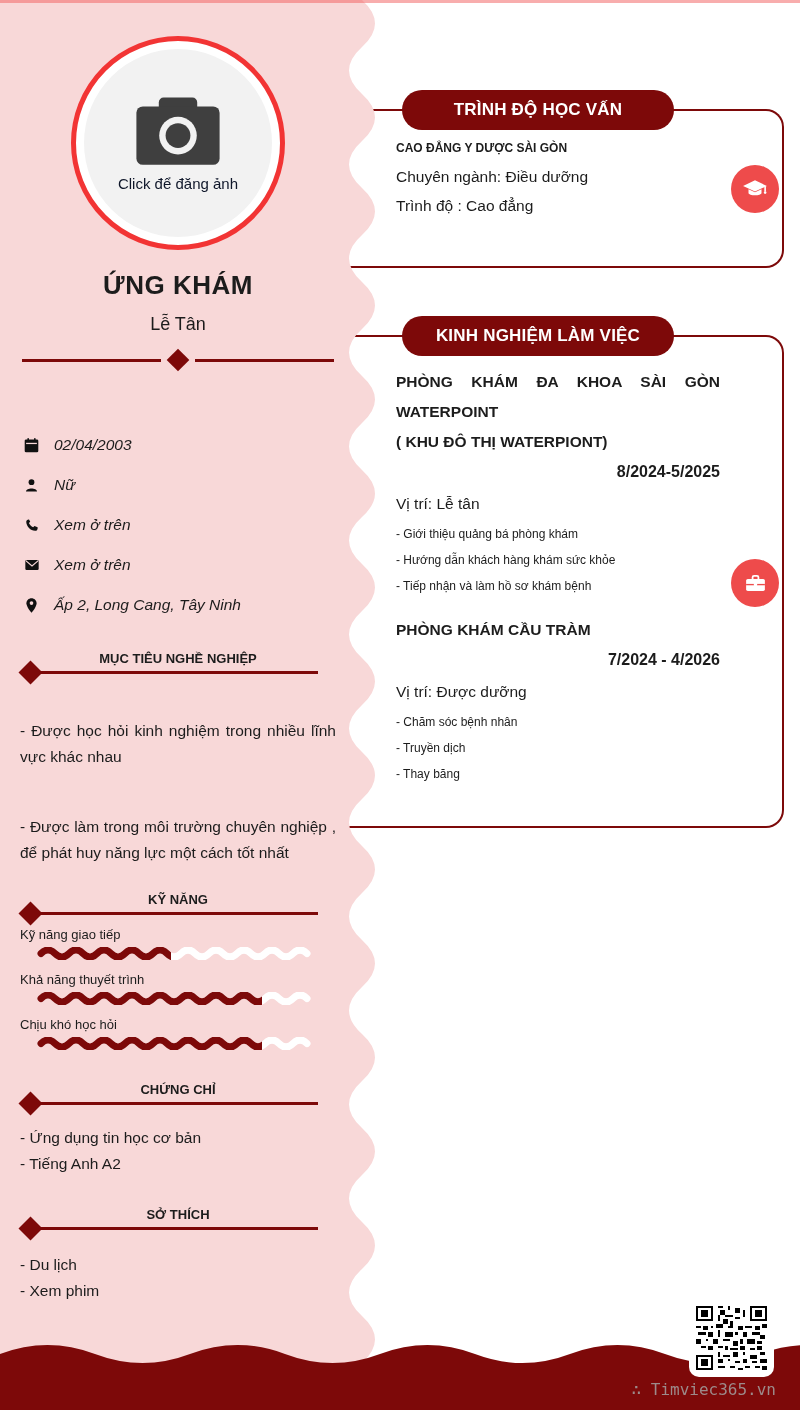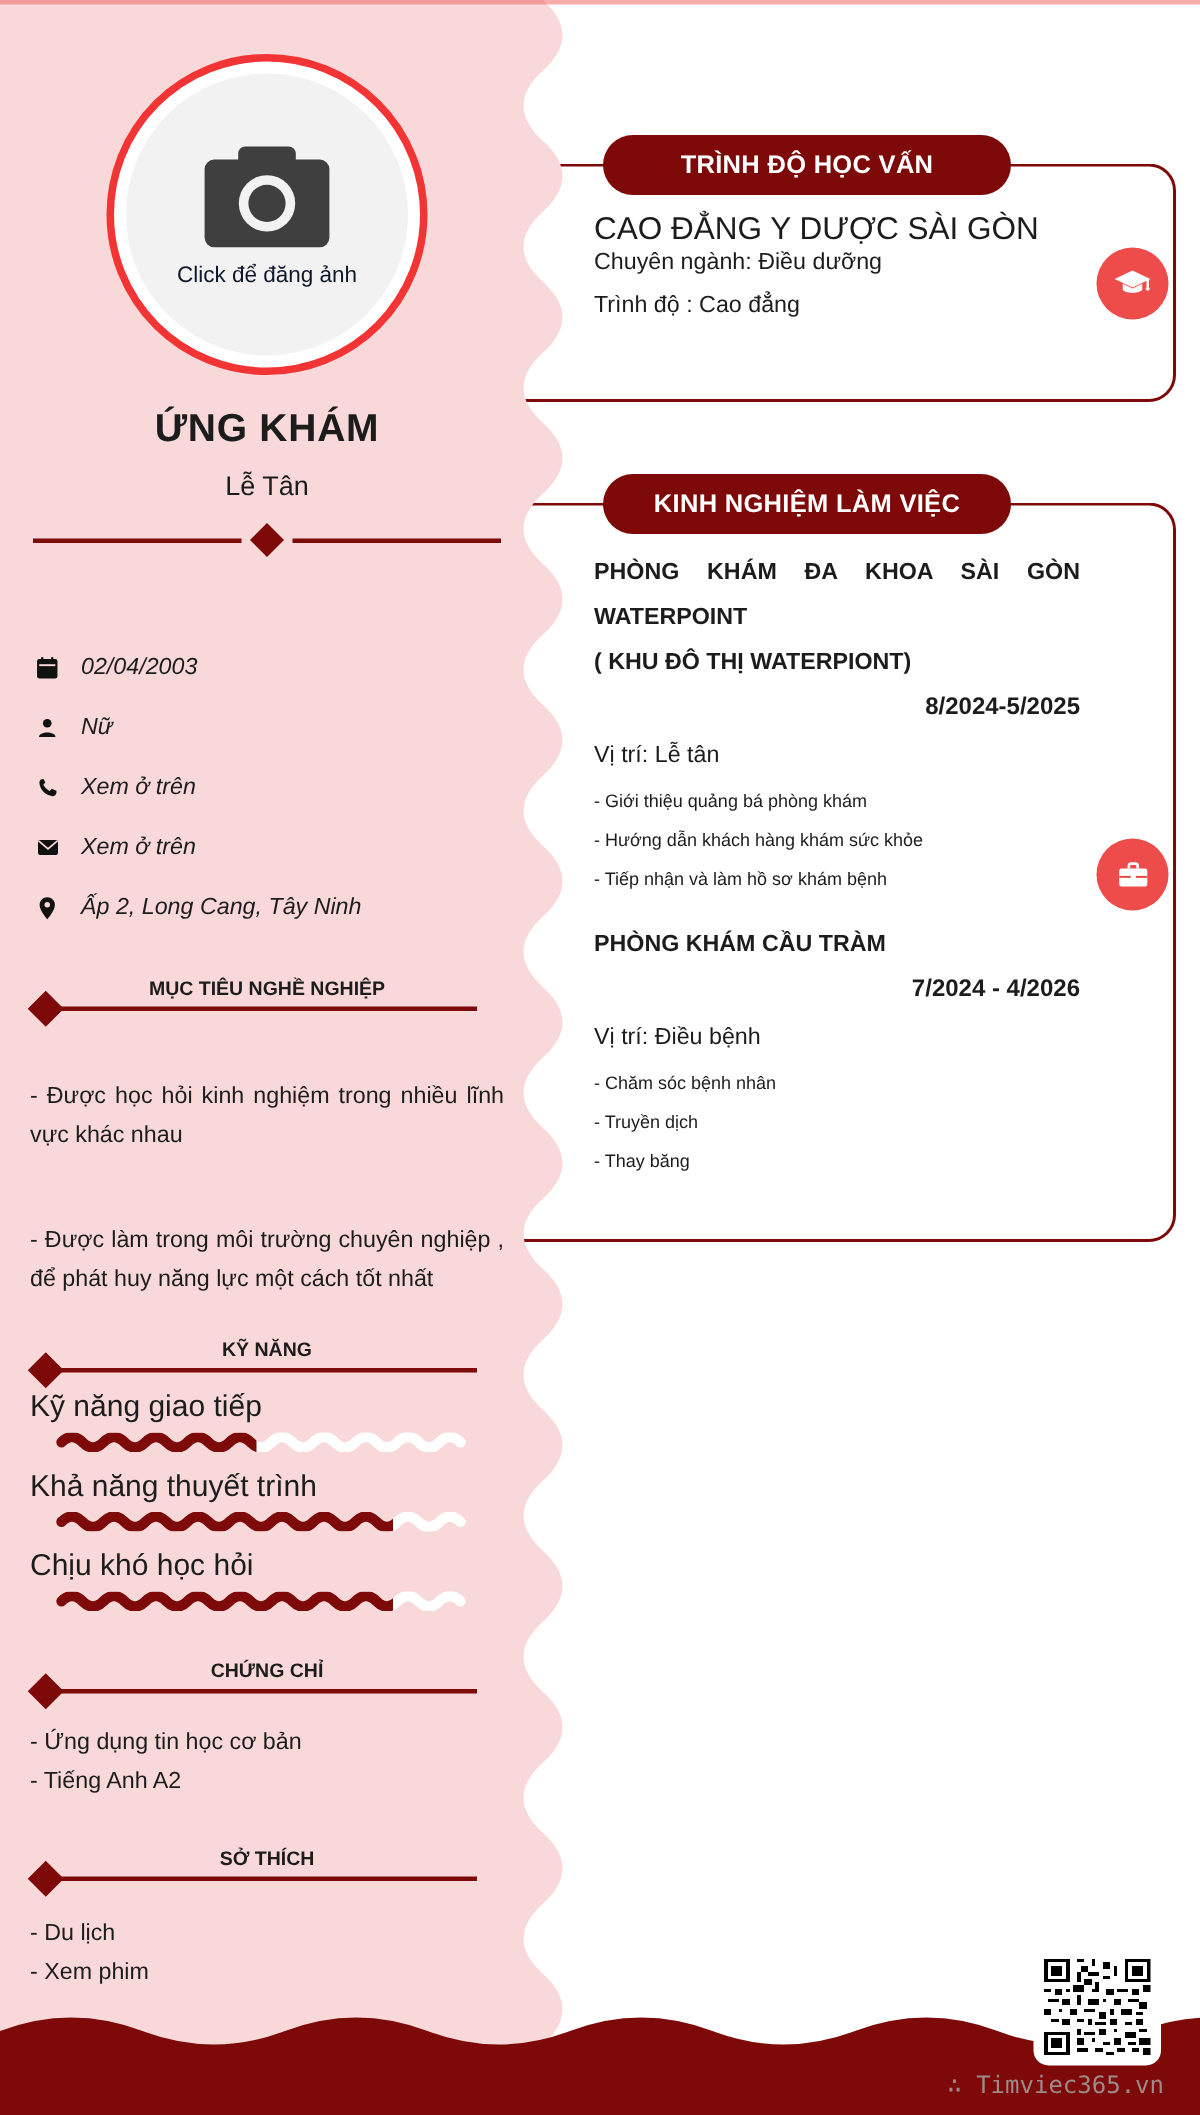"CAO ĐẲNG Y DƯỢC SÀI" .edu-school { font-size: 21px -> 12px; font-weight: normal -> bold; margin-bottom: 1px -> 13px }
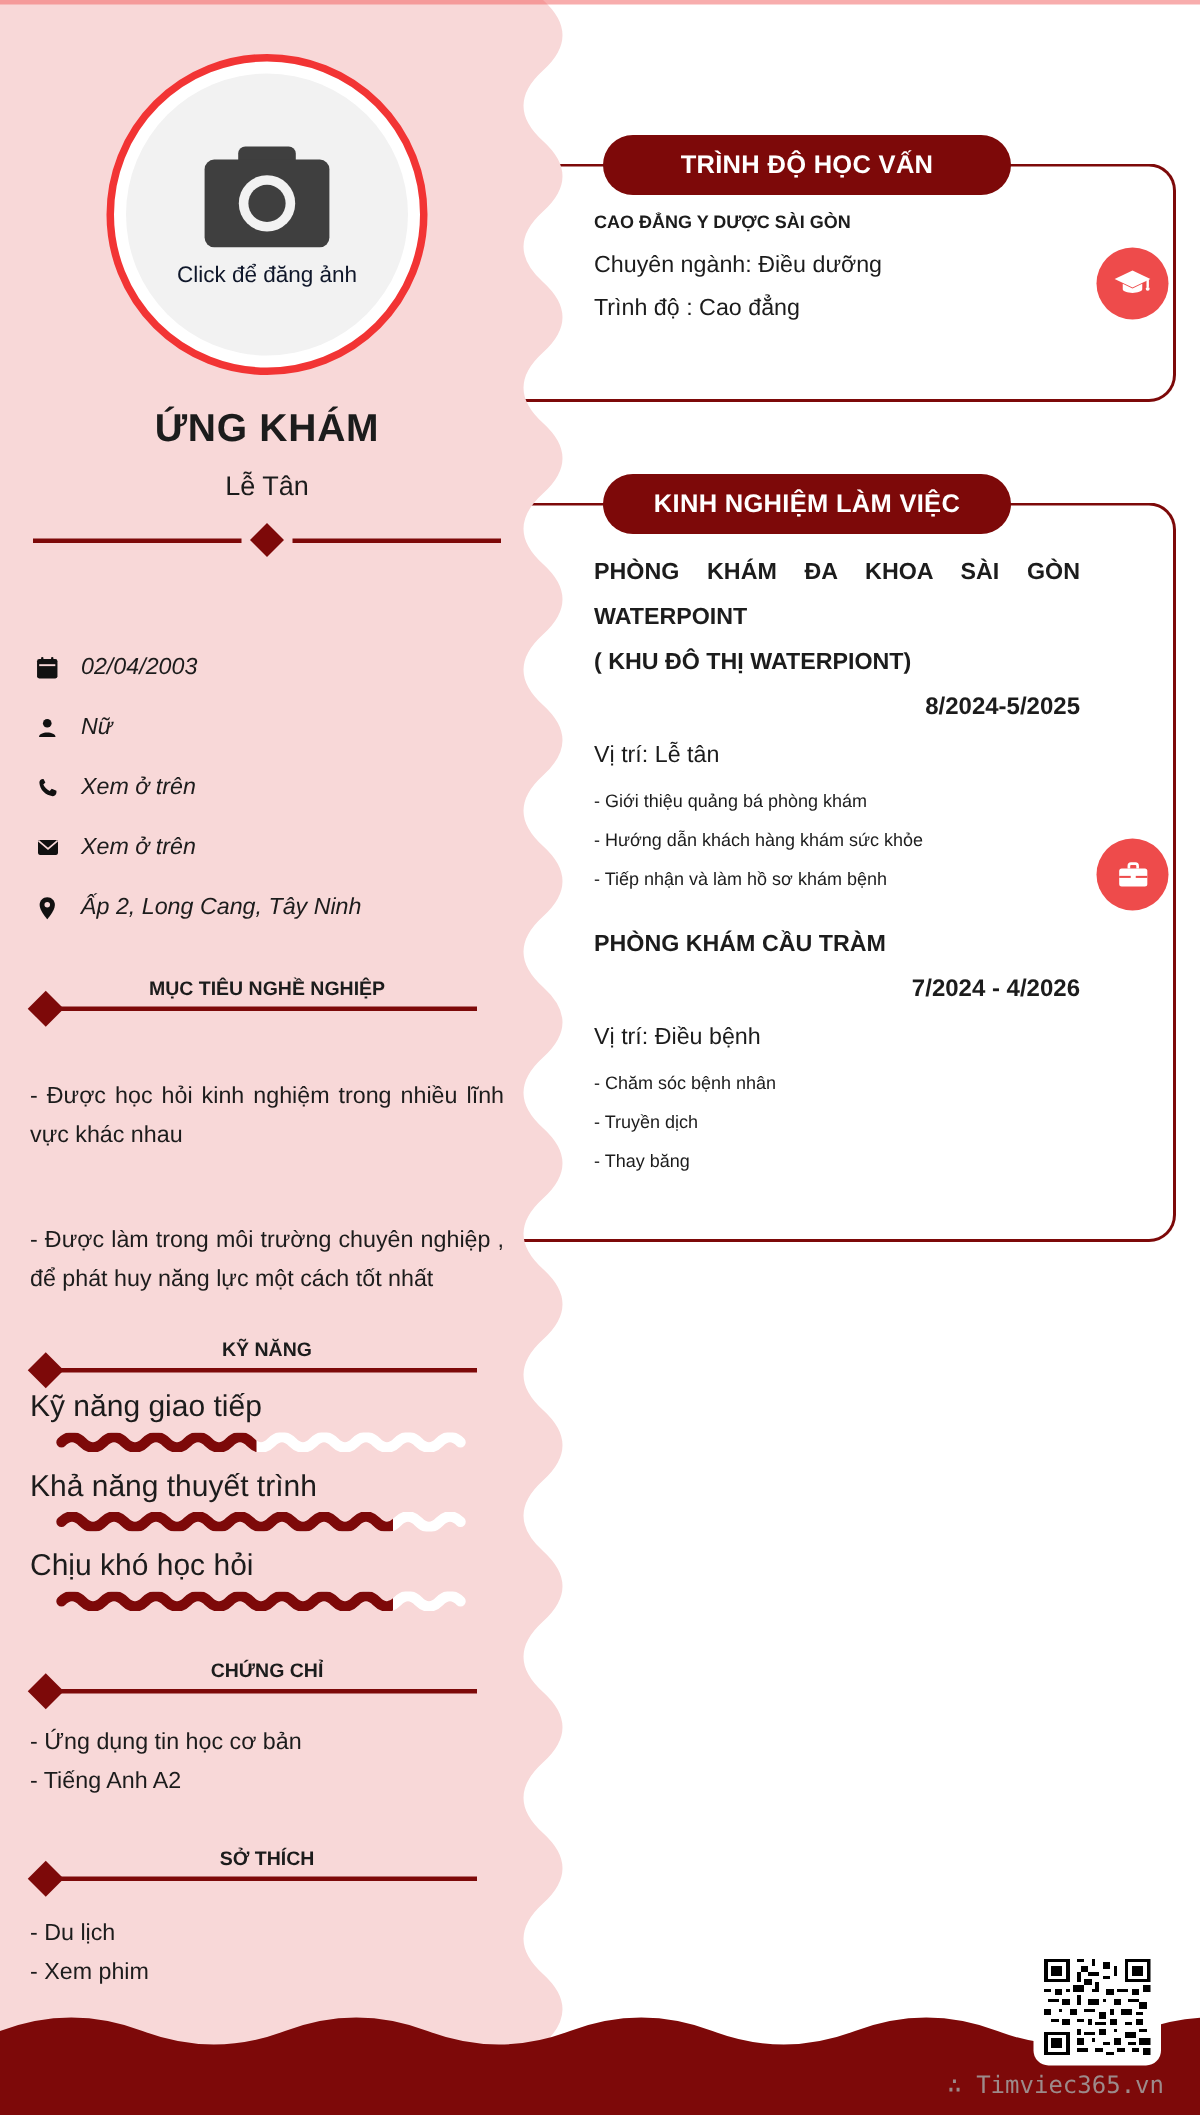"Vị trí: Điều bệnh" div.job-pos { text: Điều bệnh -> Được dưỡng }
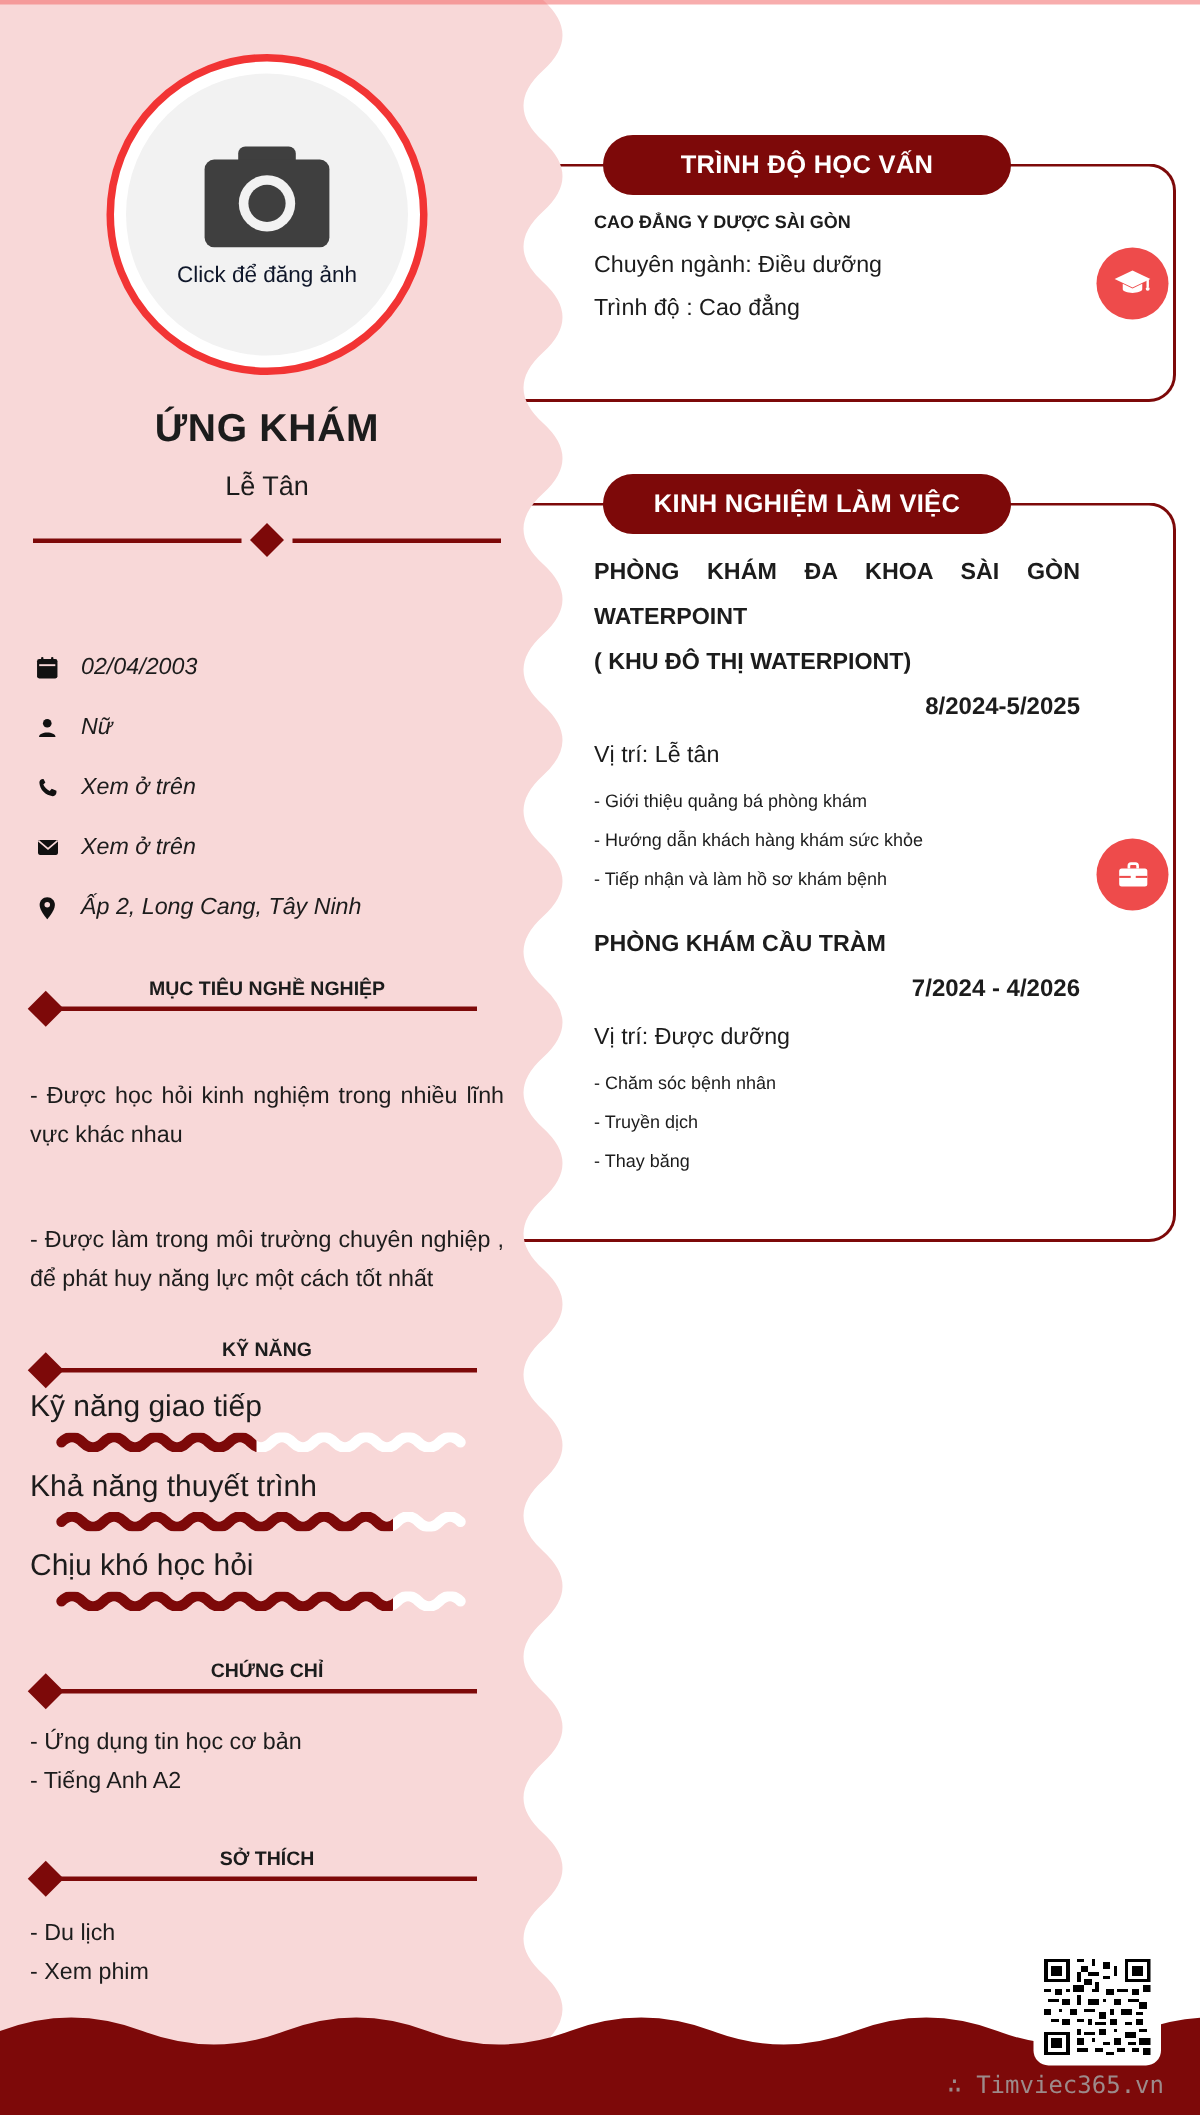"Kỹ năng giao tiếp" .skill-label { font-size: 20px -> 13px }
